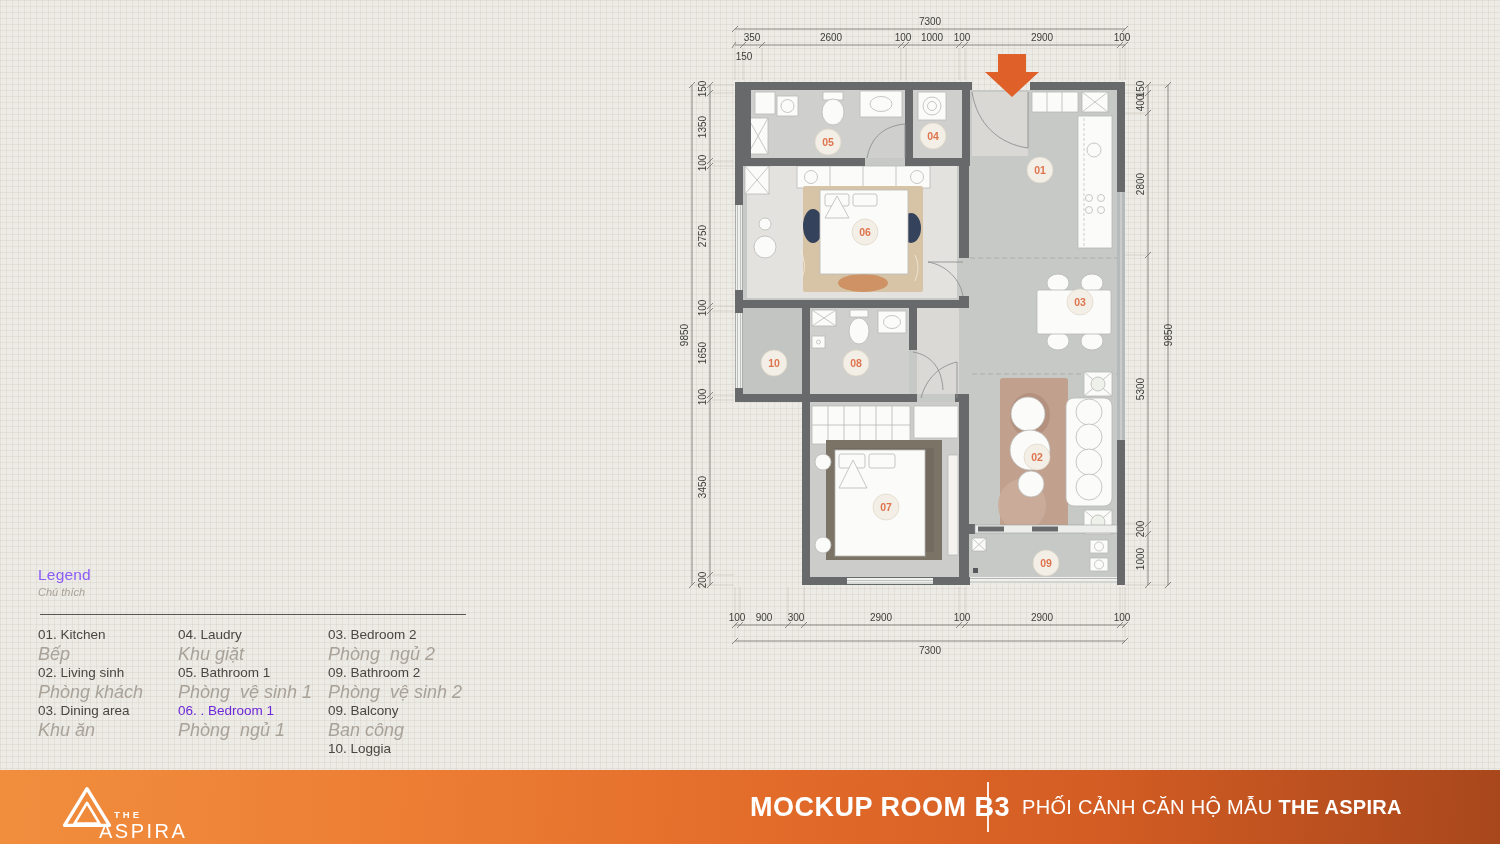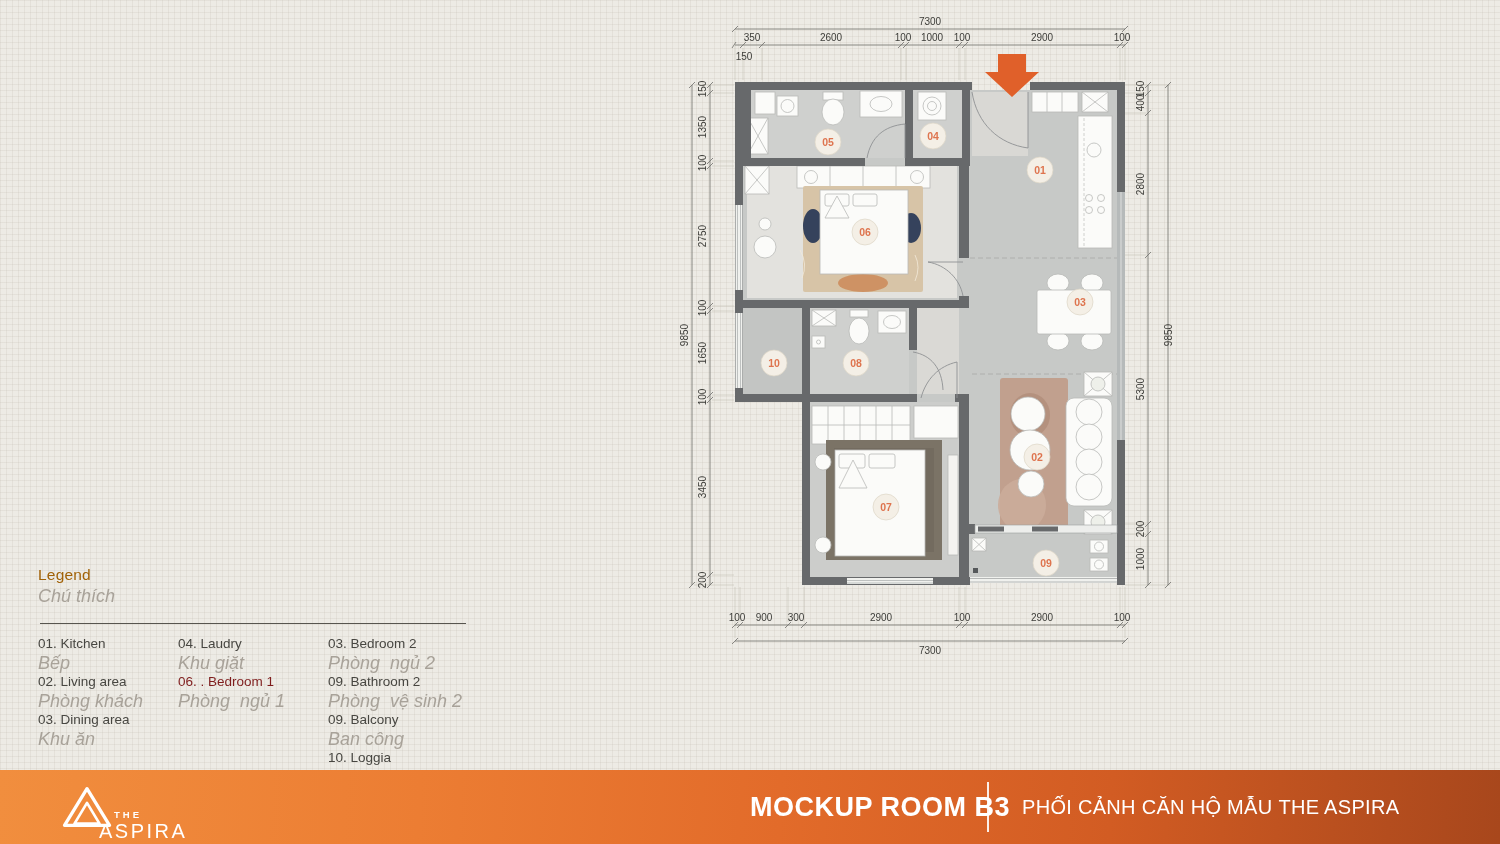"Legend" .legend h2 { color: #a16207 -> #8b5cf6 }
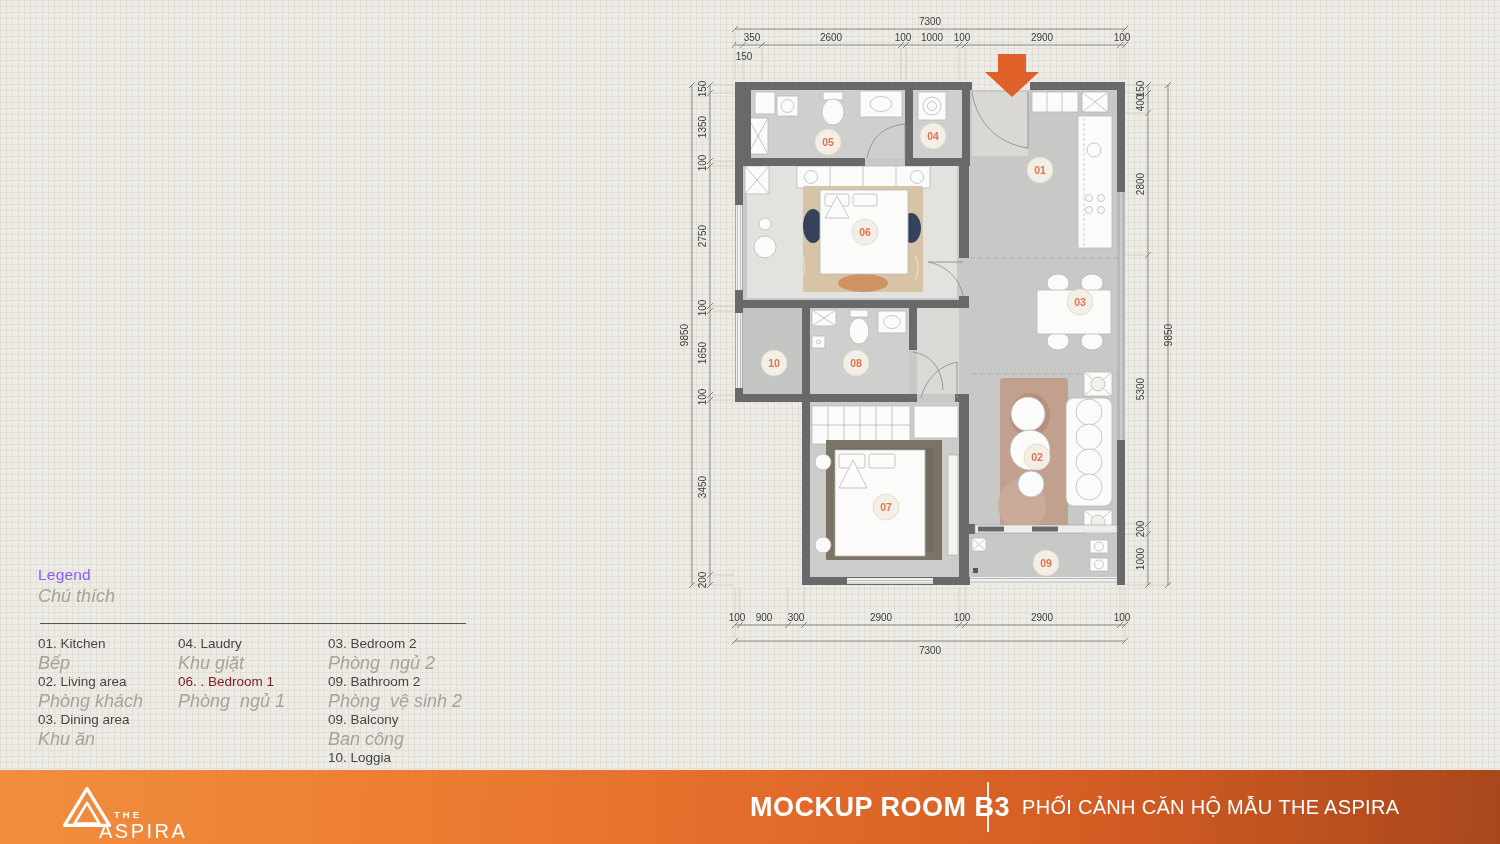"Chú thích" .legend .sub { font-size: 18px -> 11px }
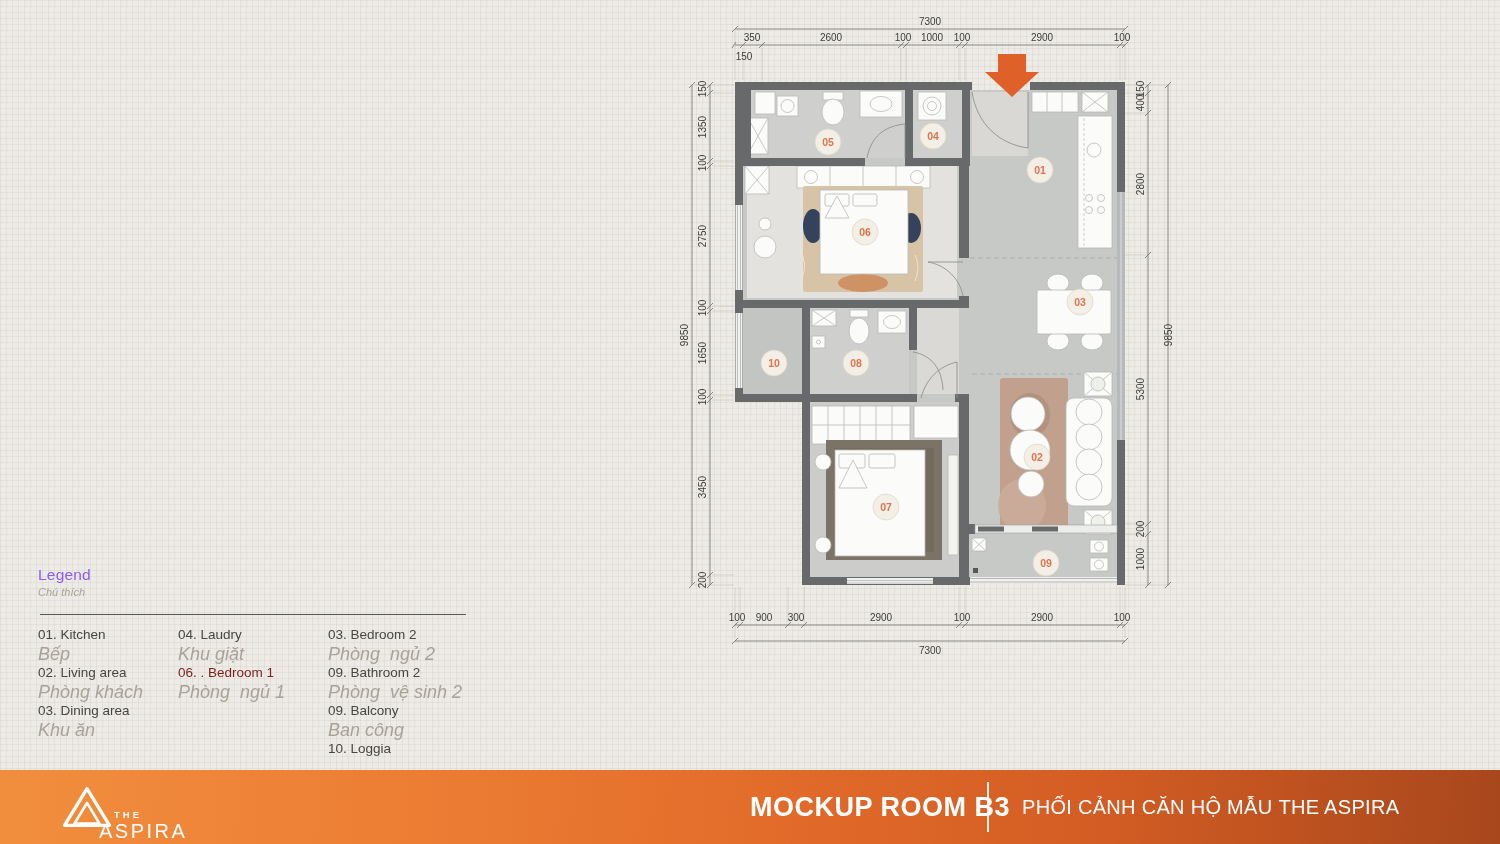"Living area" span { text: area -> sinh }
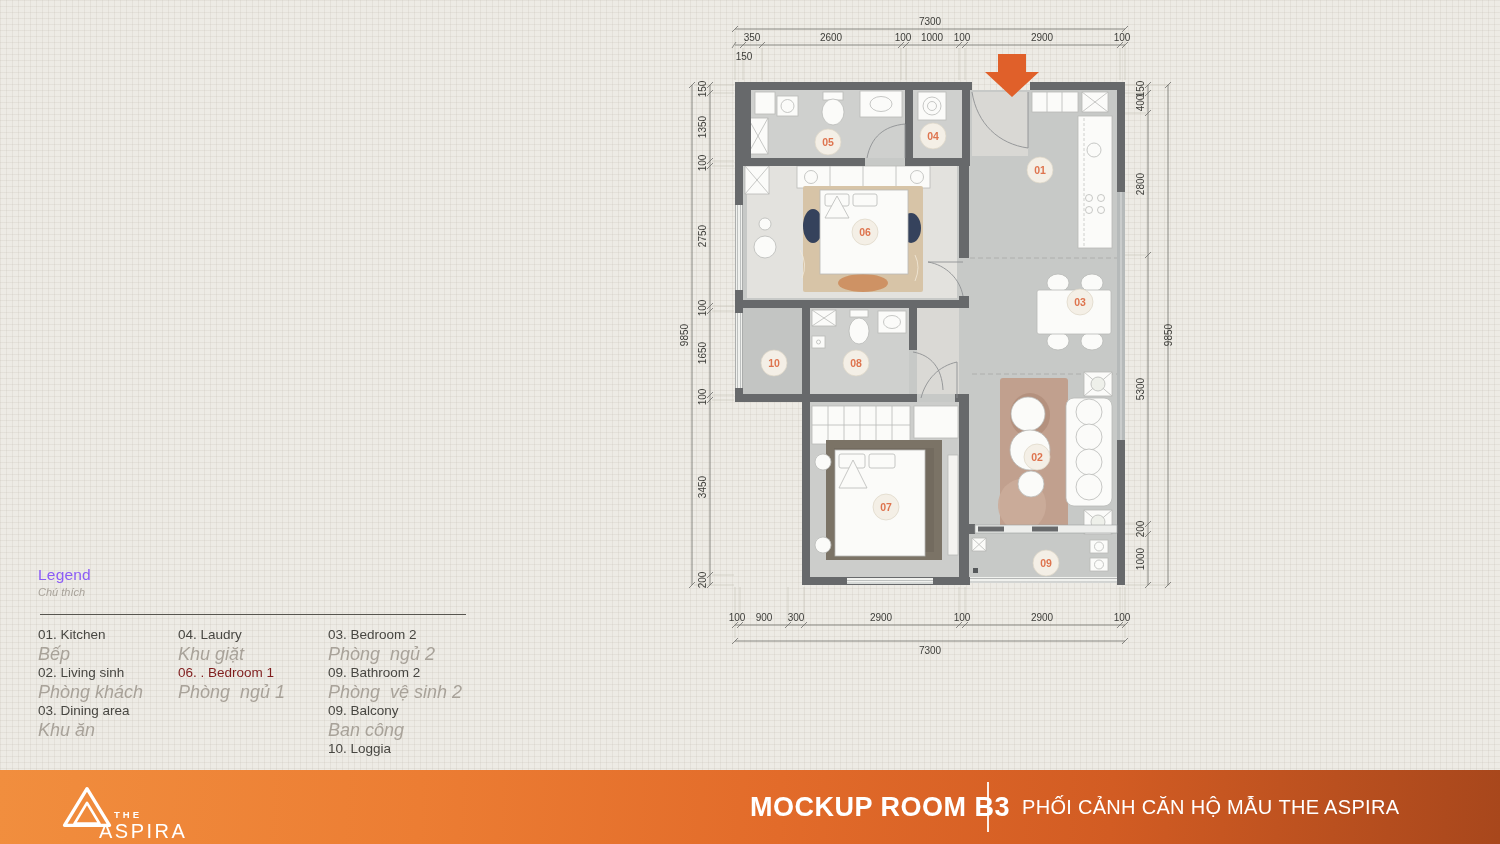"05. Bathroom 1" div.item { html: none -> <div> <div><span>05.</span> <span>Bathroom 1</span></div> <div>Phòng vệ sinh 1</div> </div> }
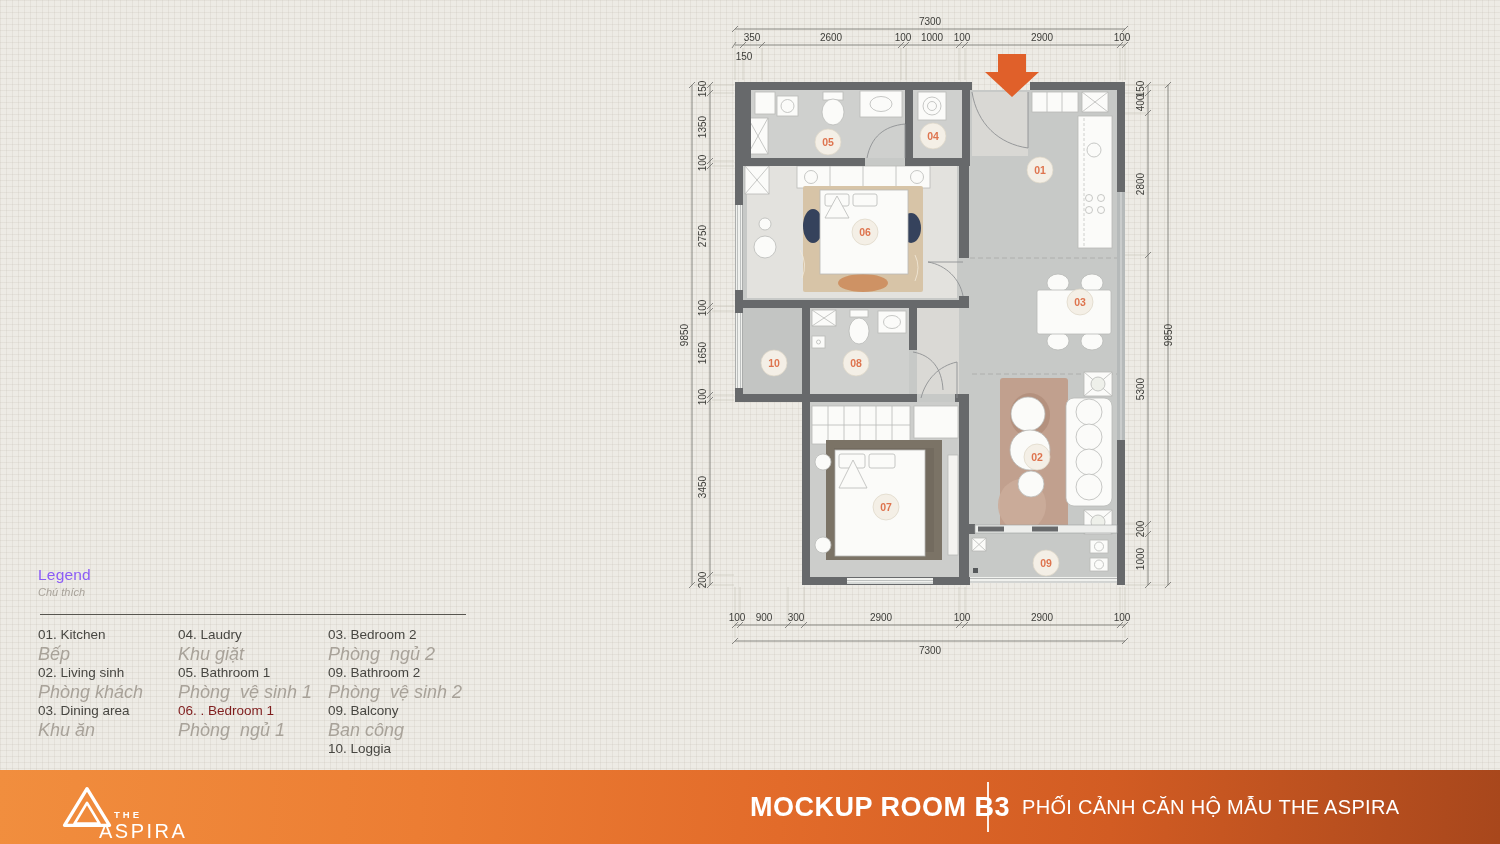"06. . Bedroom 1" .item .muted { color: #7f1d1d -> #6d28d9 }
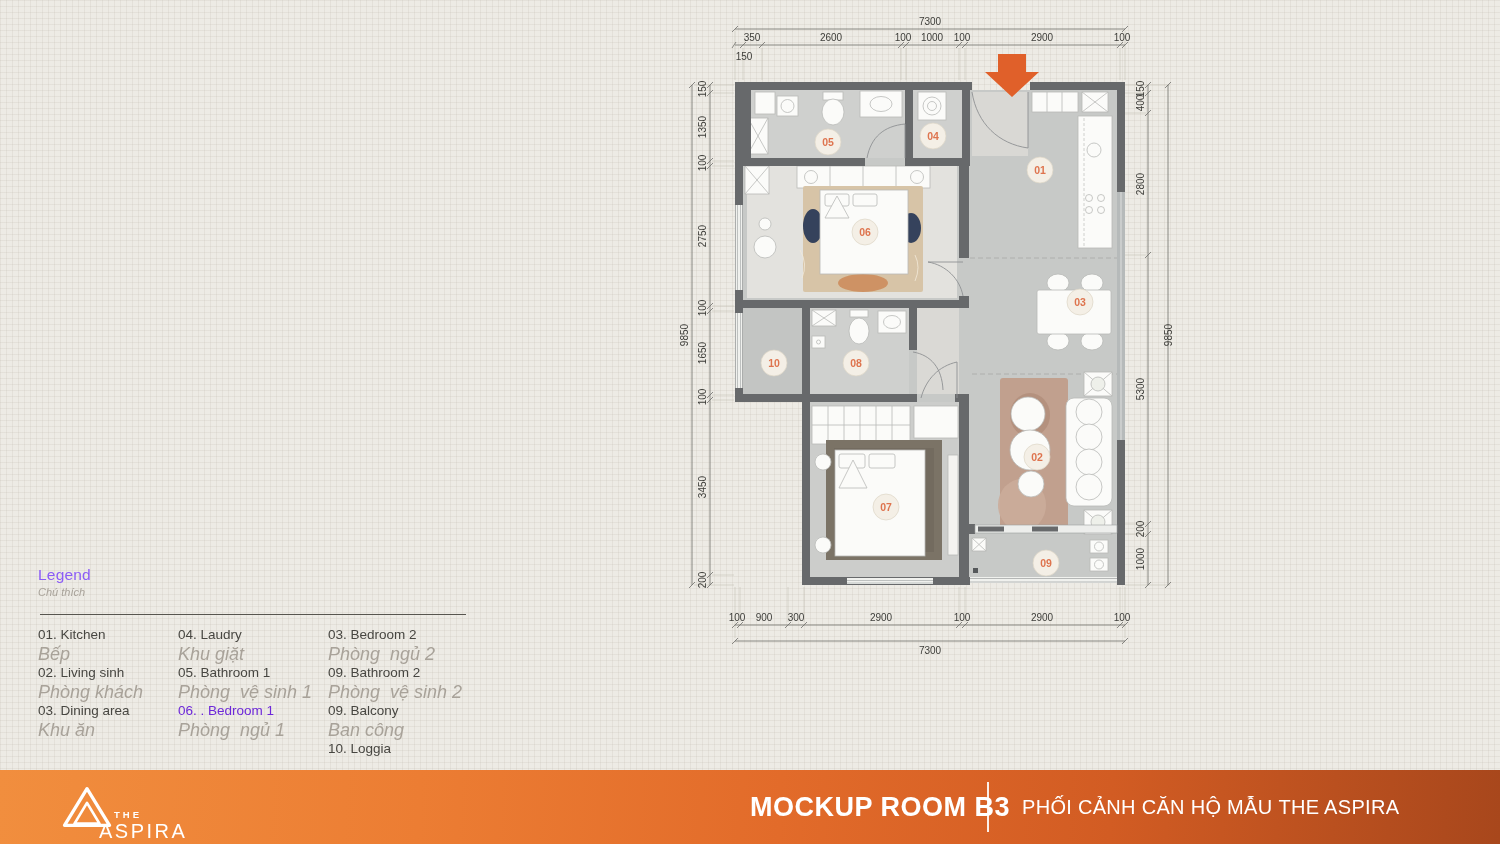"THE ASPIRA" .f-caption b { font-weight: 400 -> 700 }
